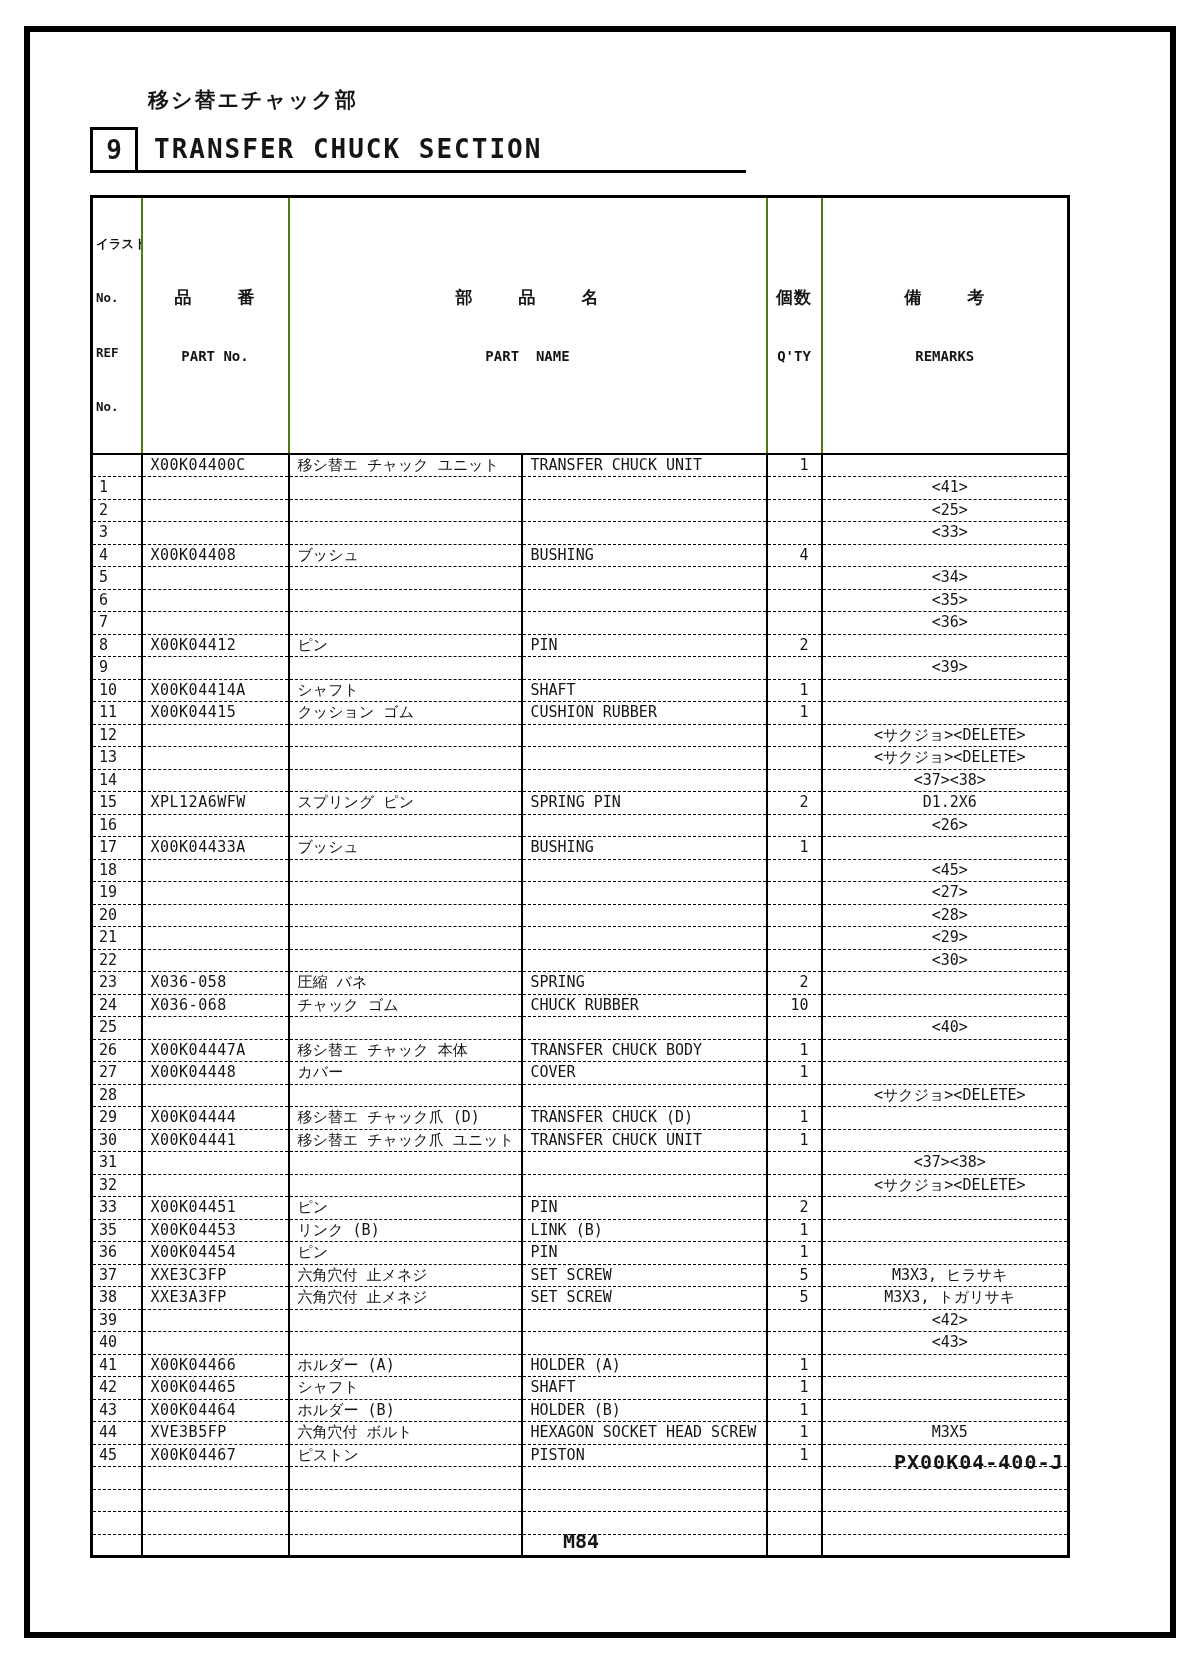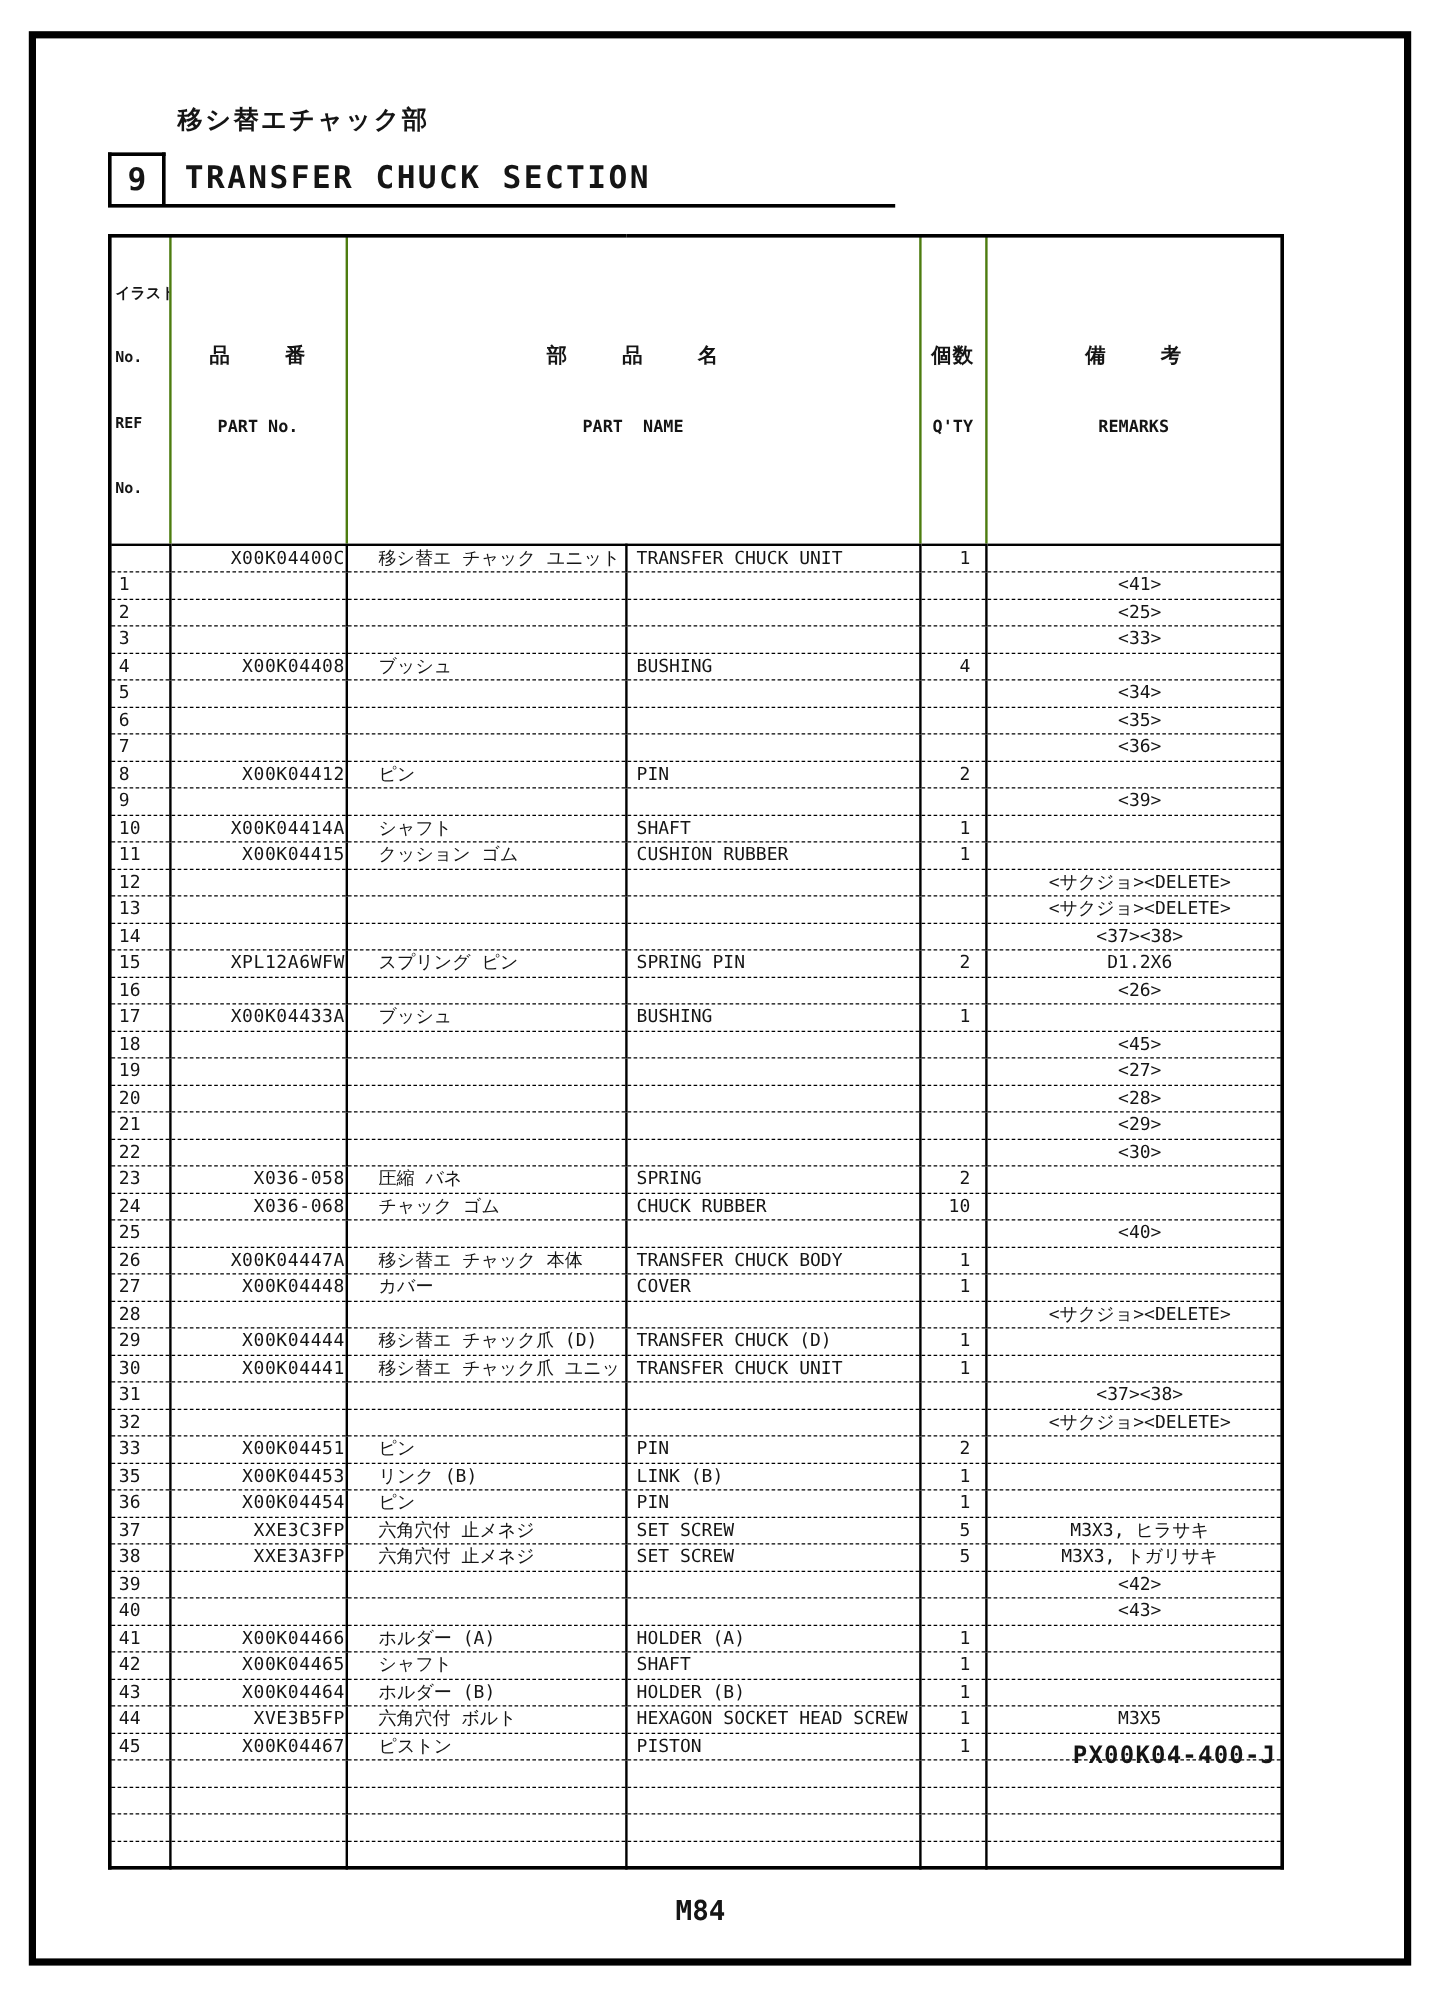"X00K04400C" .c-pno { text-align: right -> none }
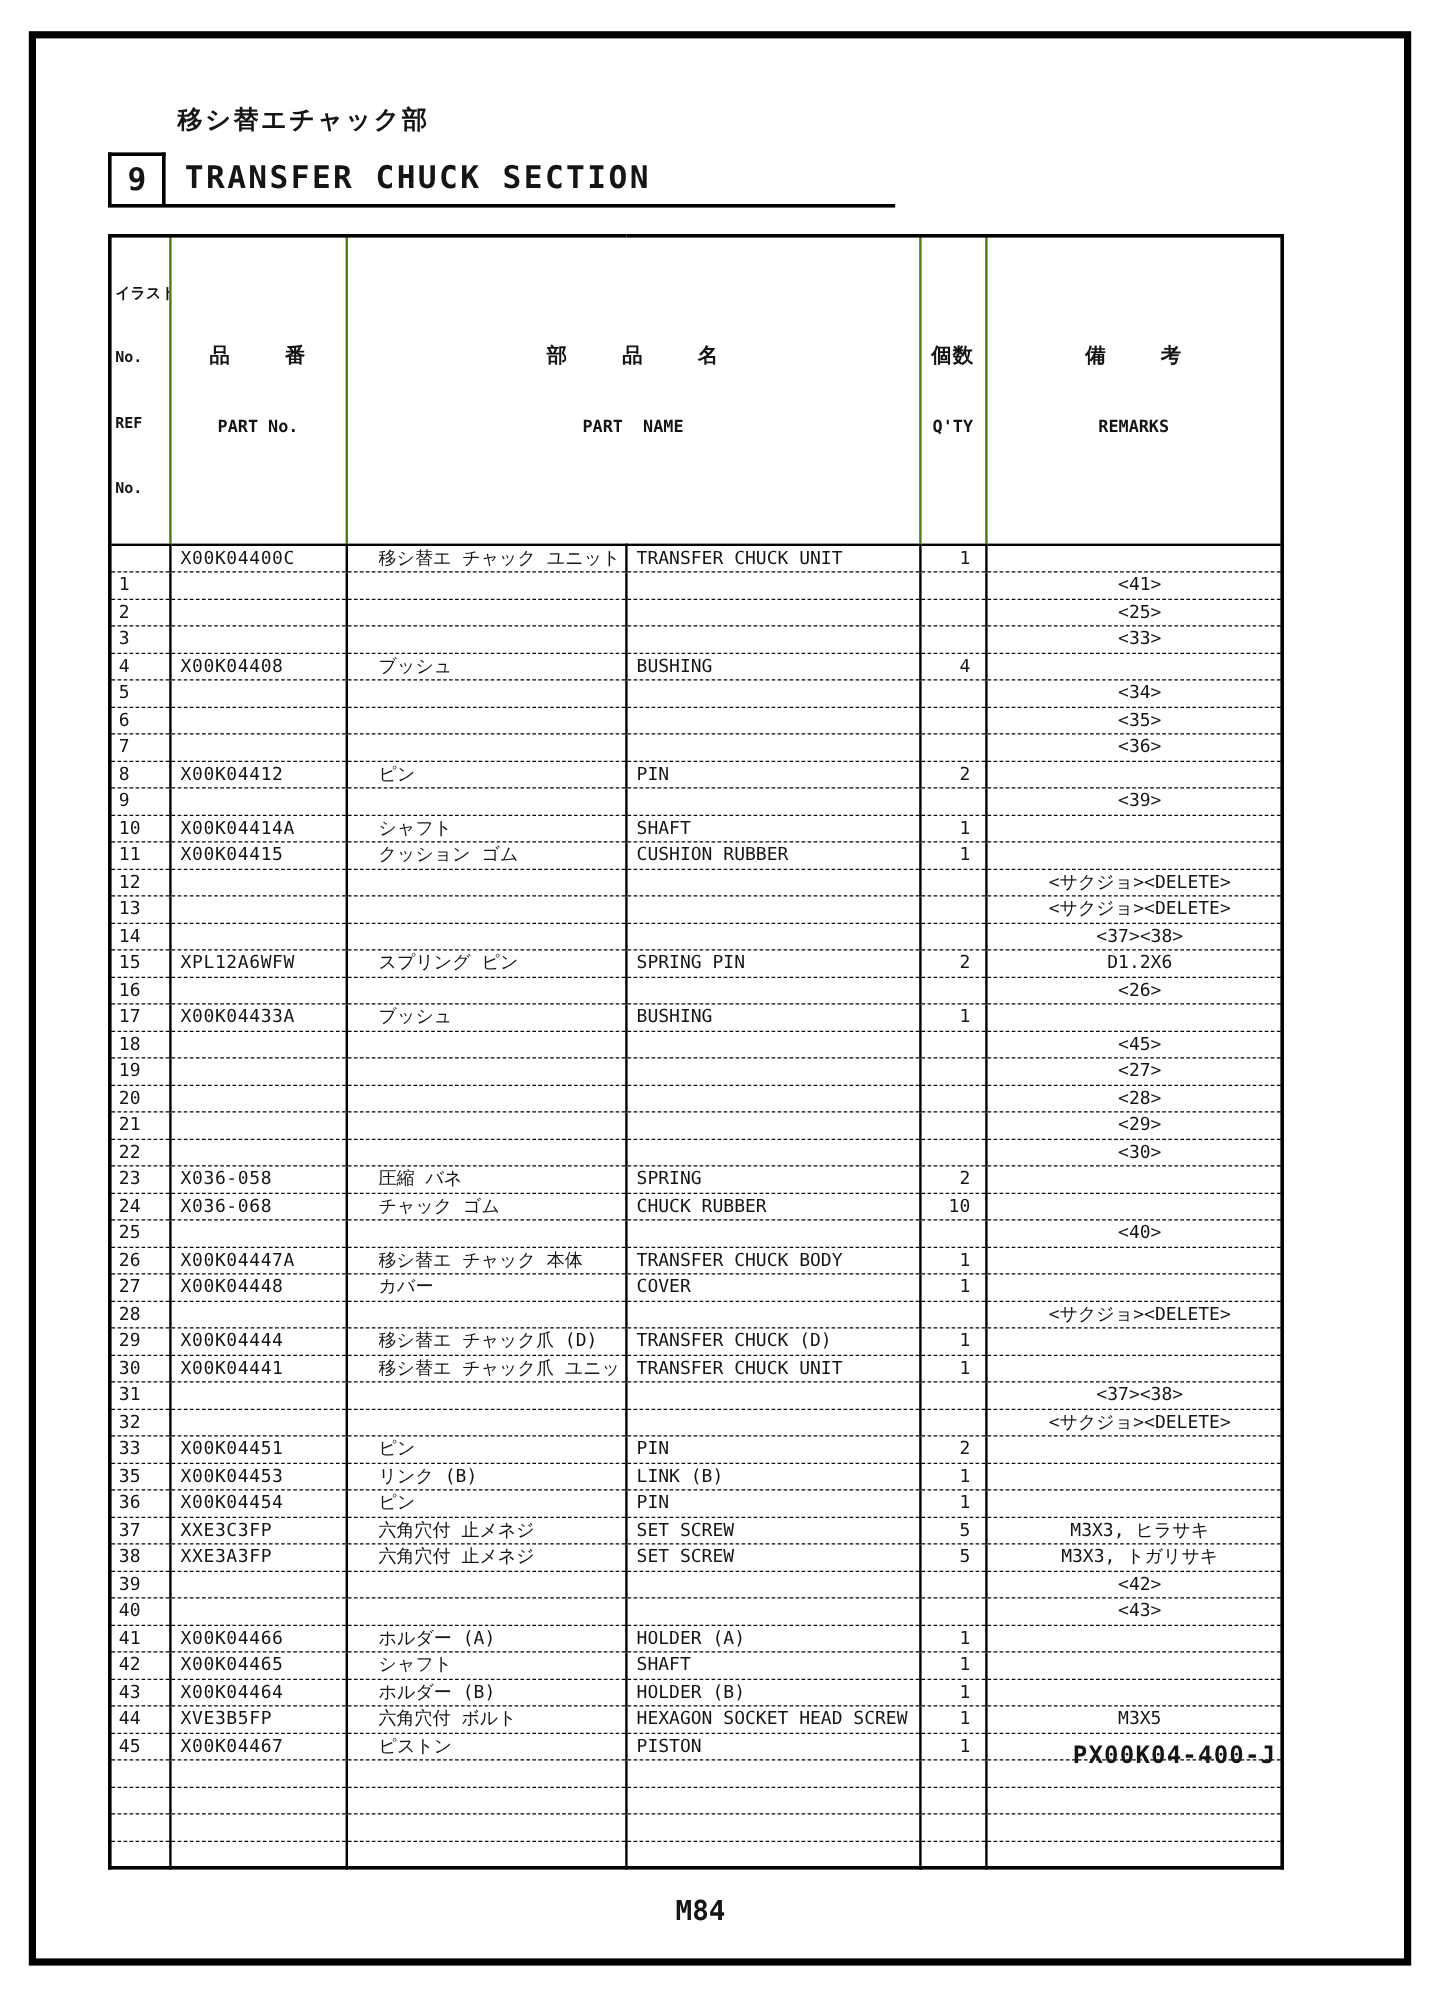"移シ替エ チャック ユニット" .c-njp { padding-left: 26px -> 8px }
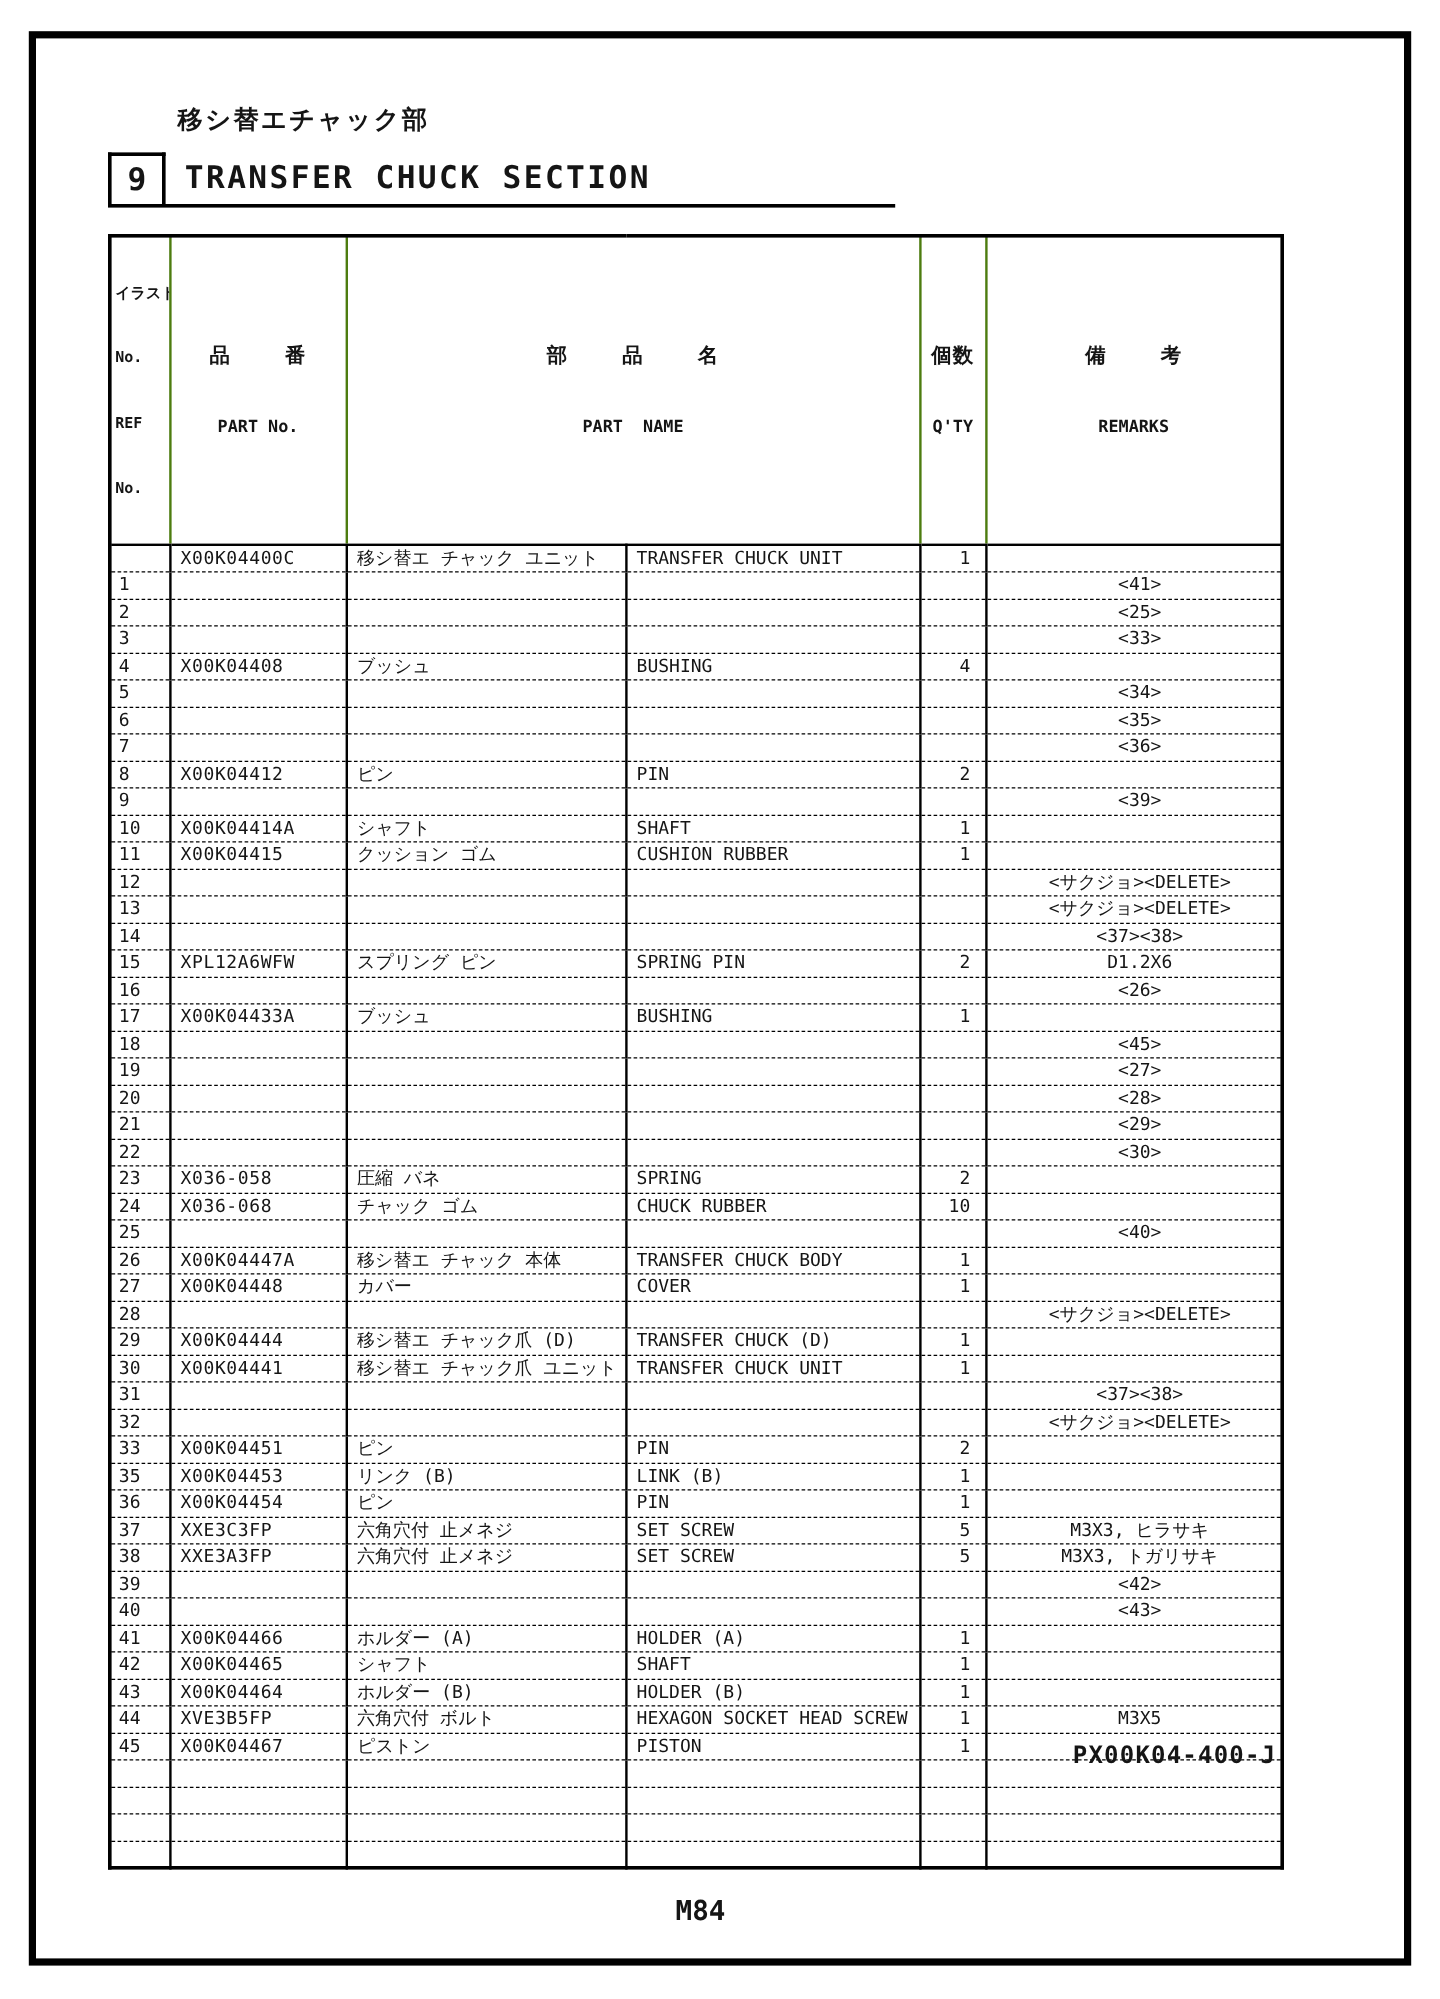"M84" .footer-page { font-size: 23px -> 20px; top: 1580px -> 1529px }
